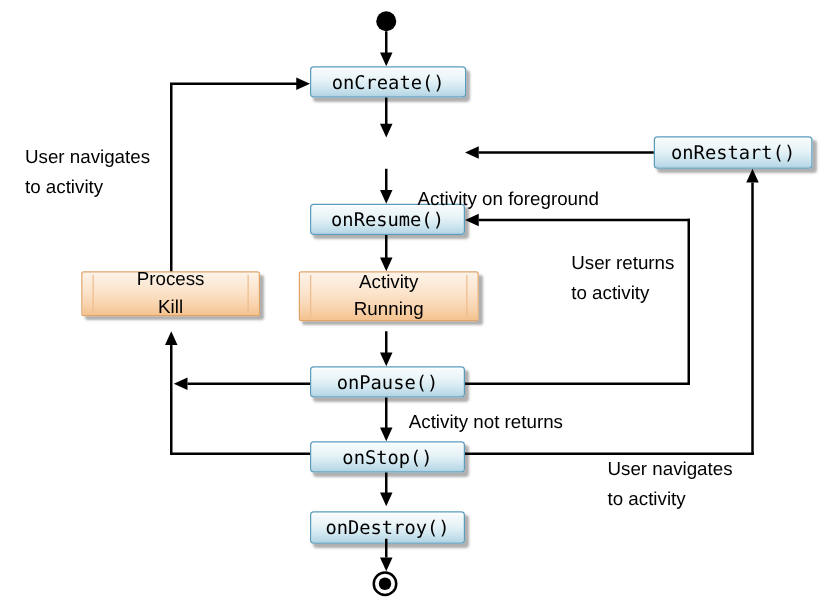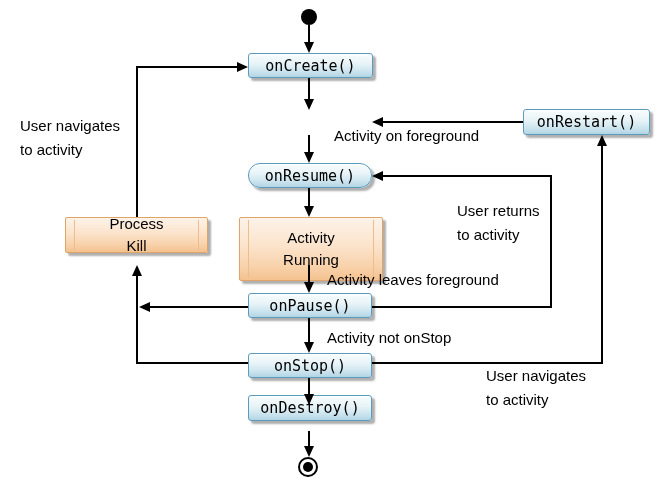"Activity on foreground" div.lbl { top: 124px -> 148px }
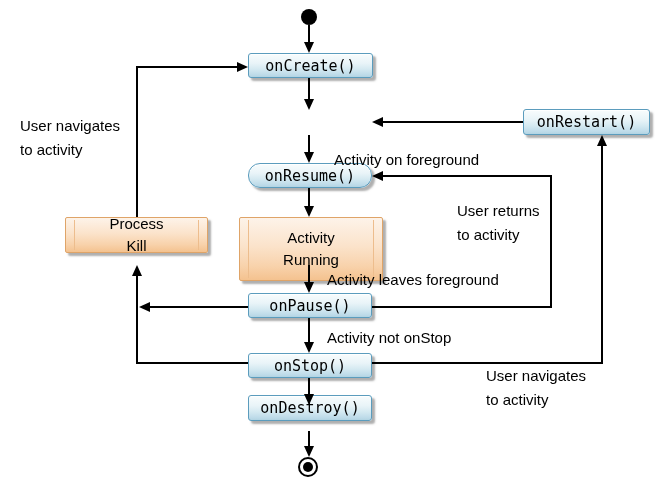"onResume()" div.box-blue { border-radius: 12px -> none }
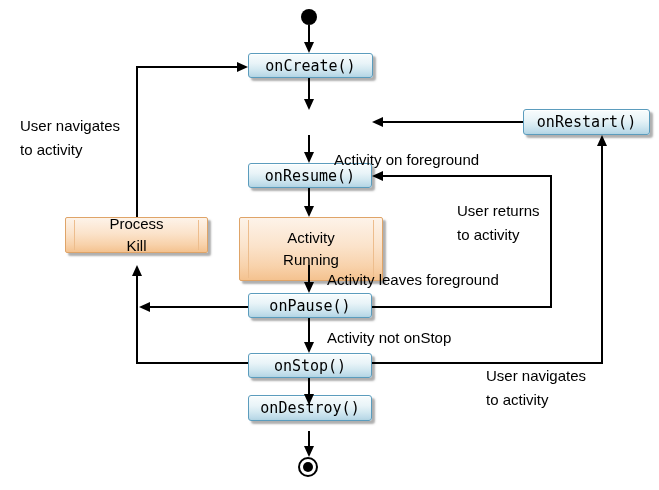"Activity" div.box-orange { height: 64px -> 40px }
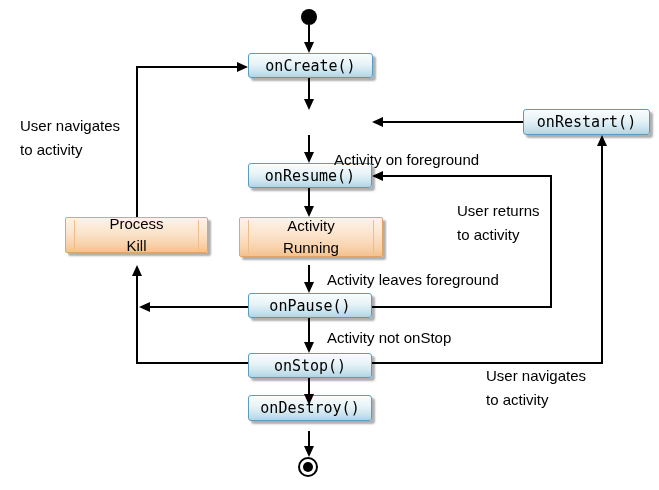"Activity leaves foreground" div.lbl { html: <div>Activity leaves foreground</div> -> none }
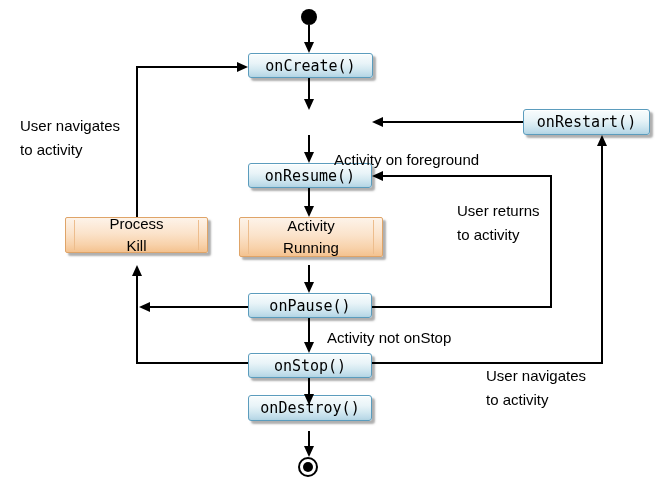"Activity not onStop" div.lbl { text: onStop -> returns }
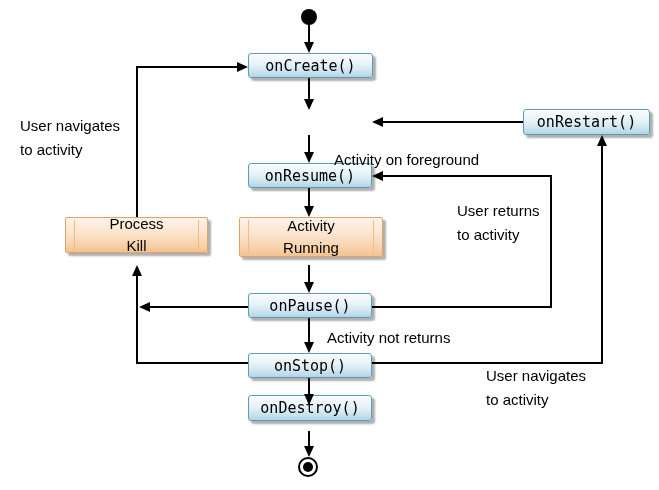"onDestroy()" div.box-blue { top: 395px -> 409px }
